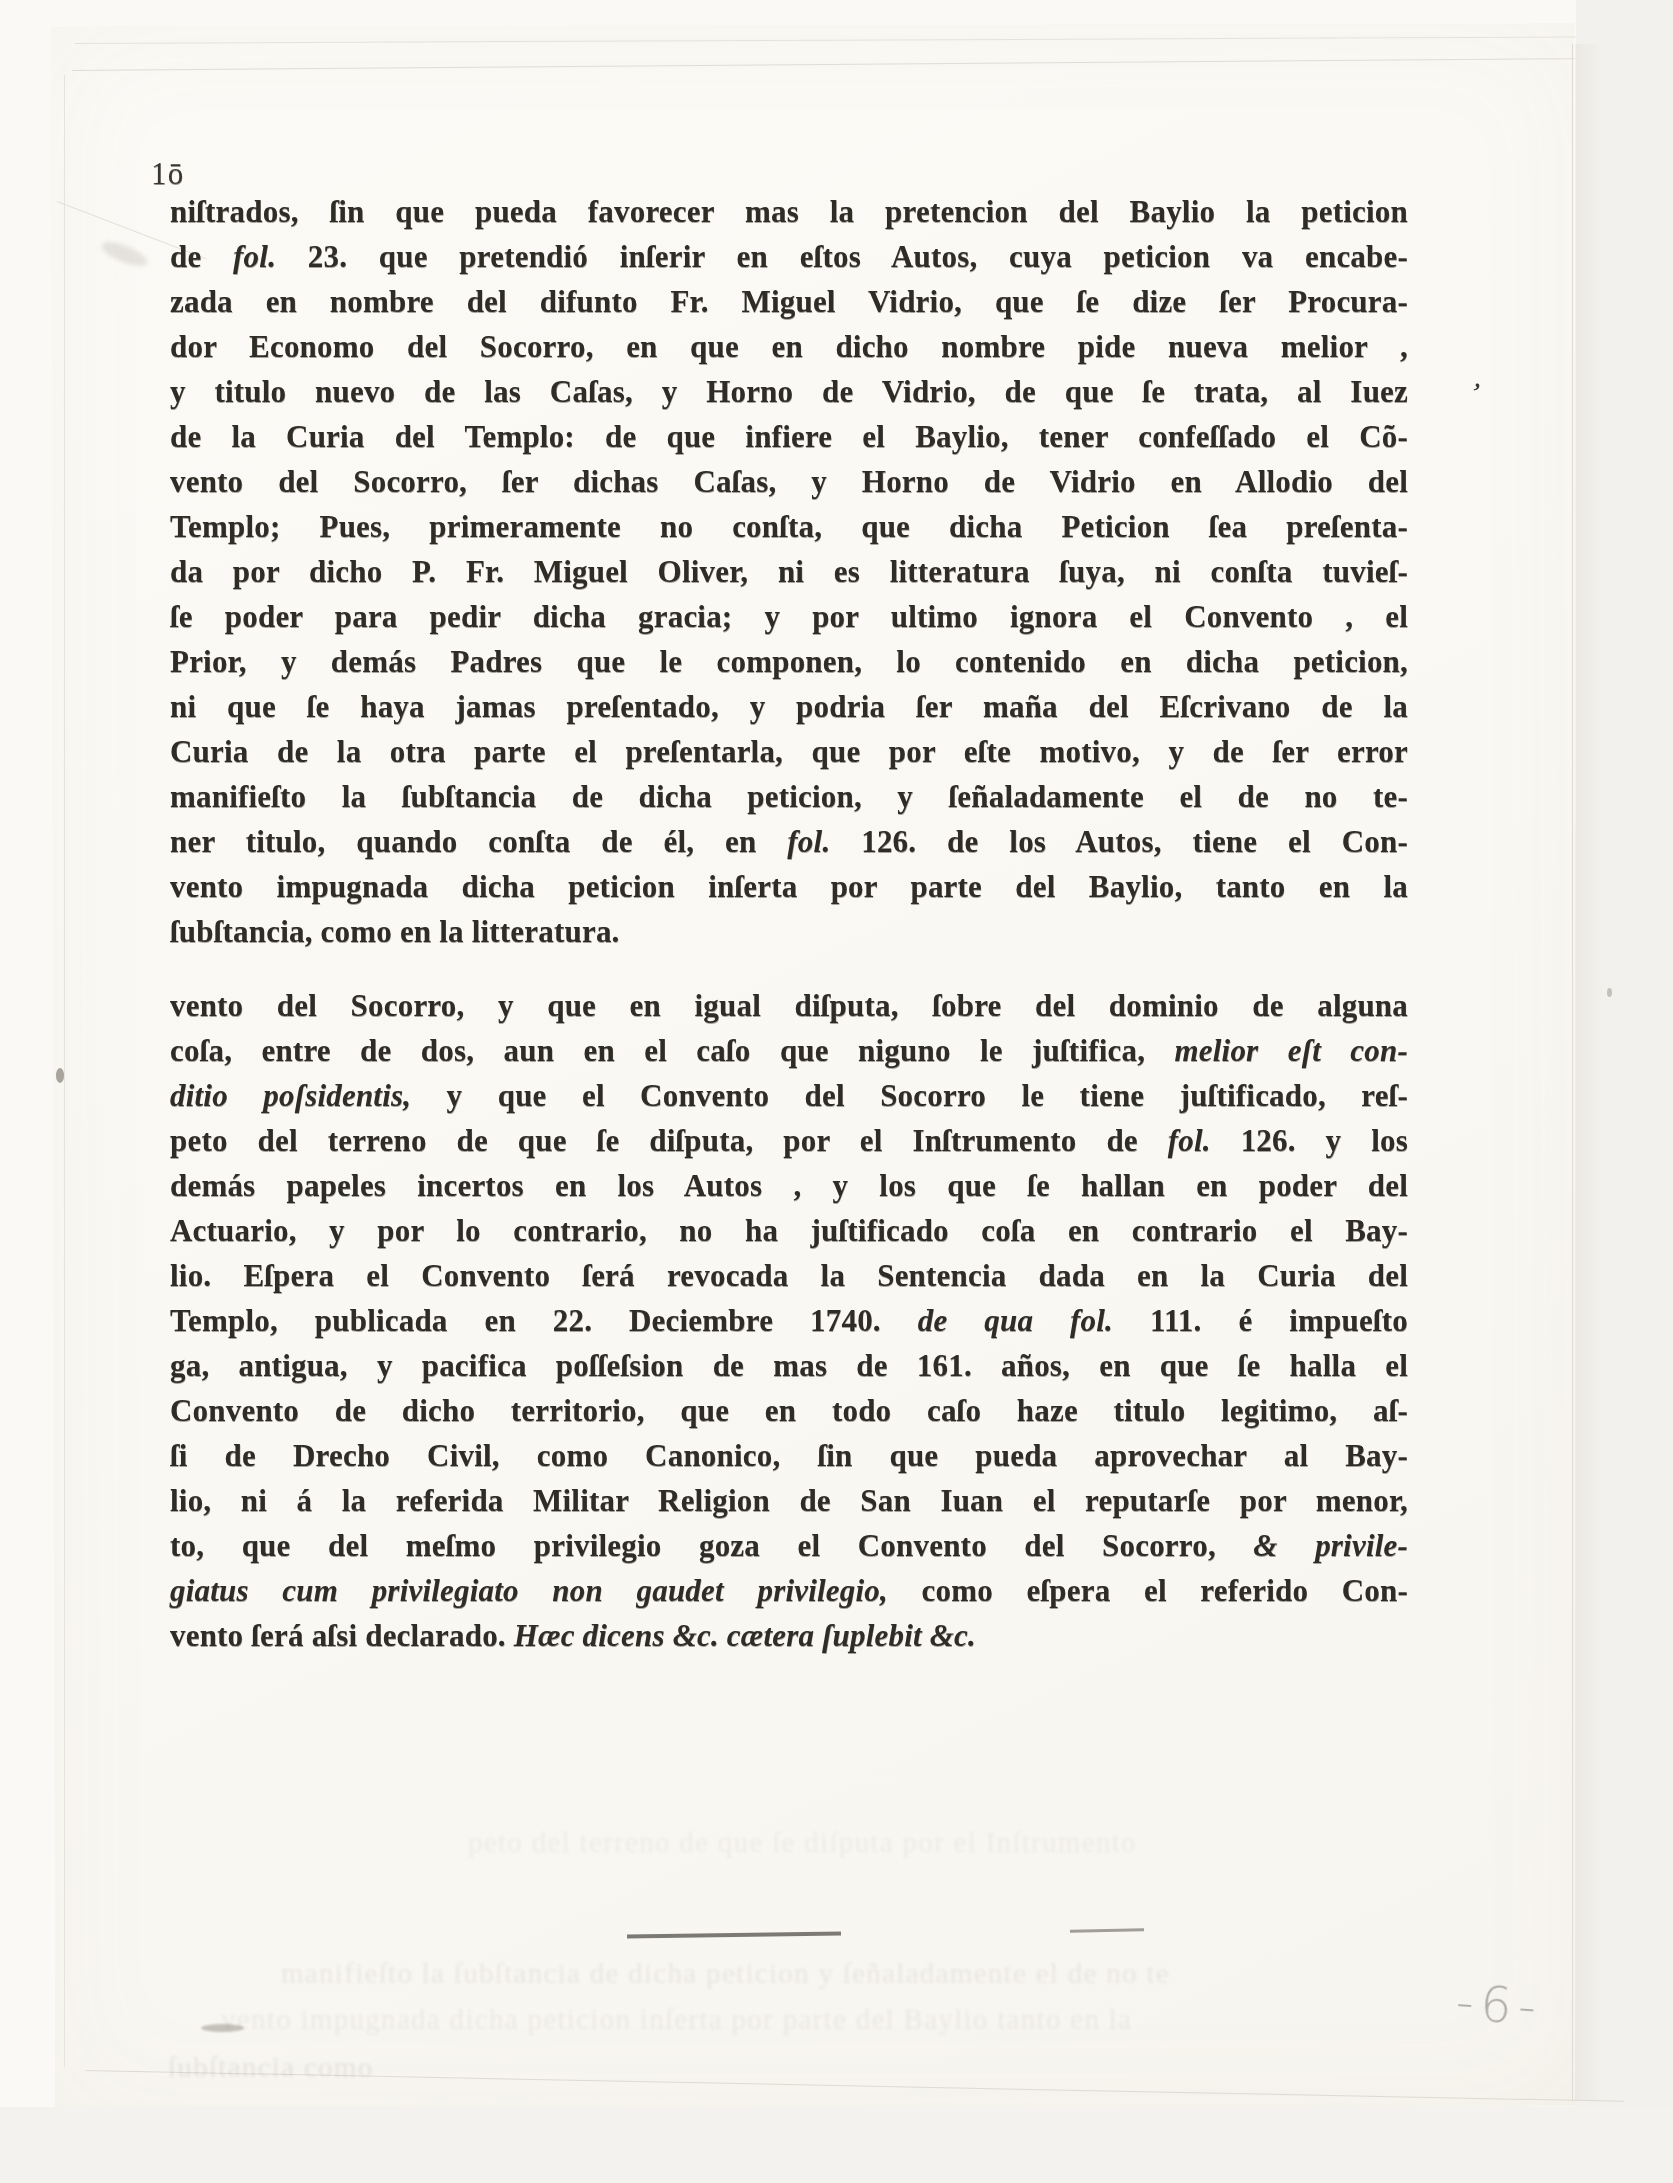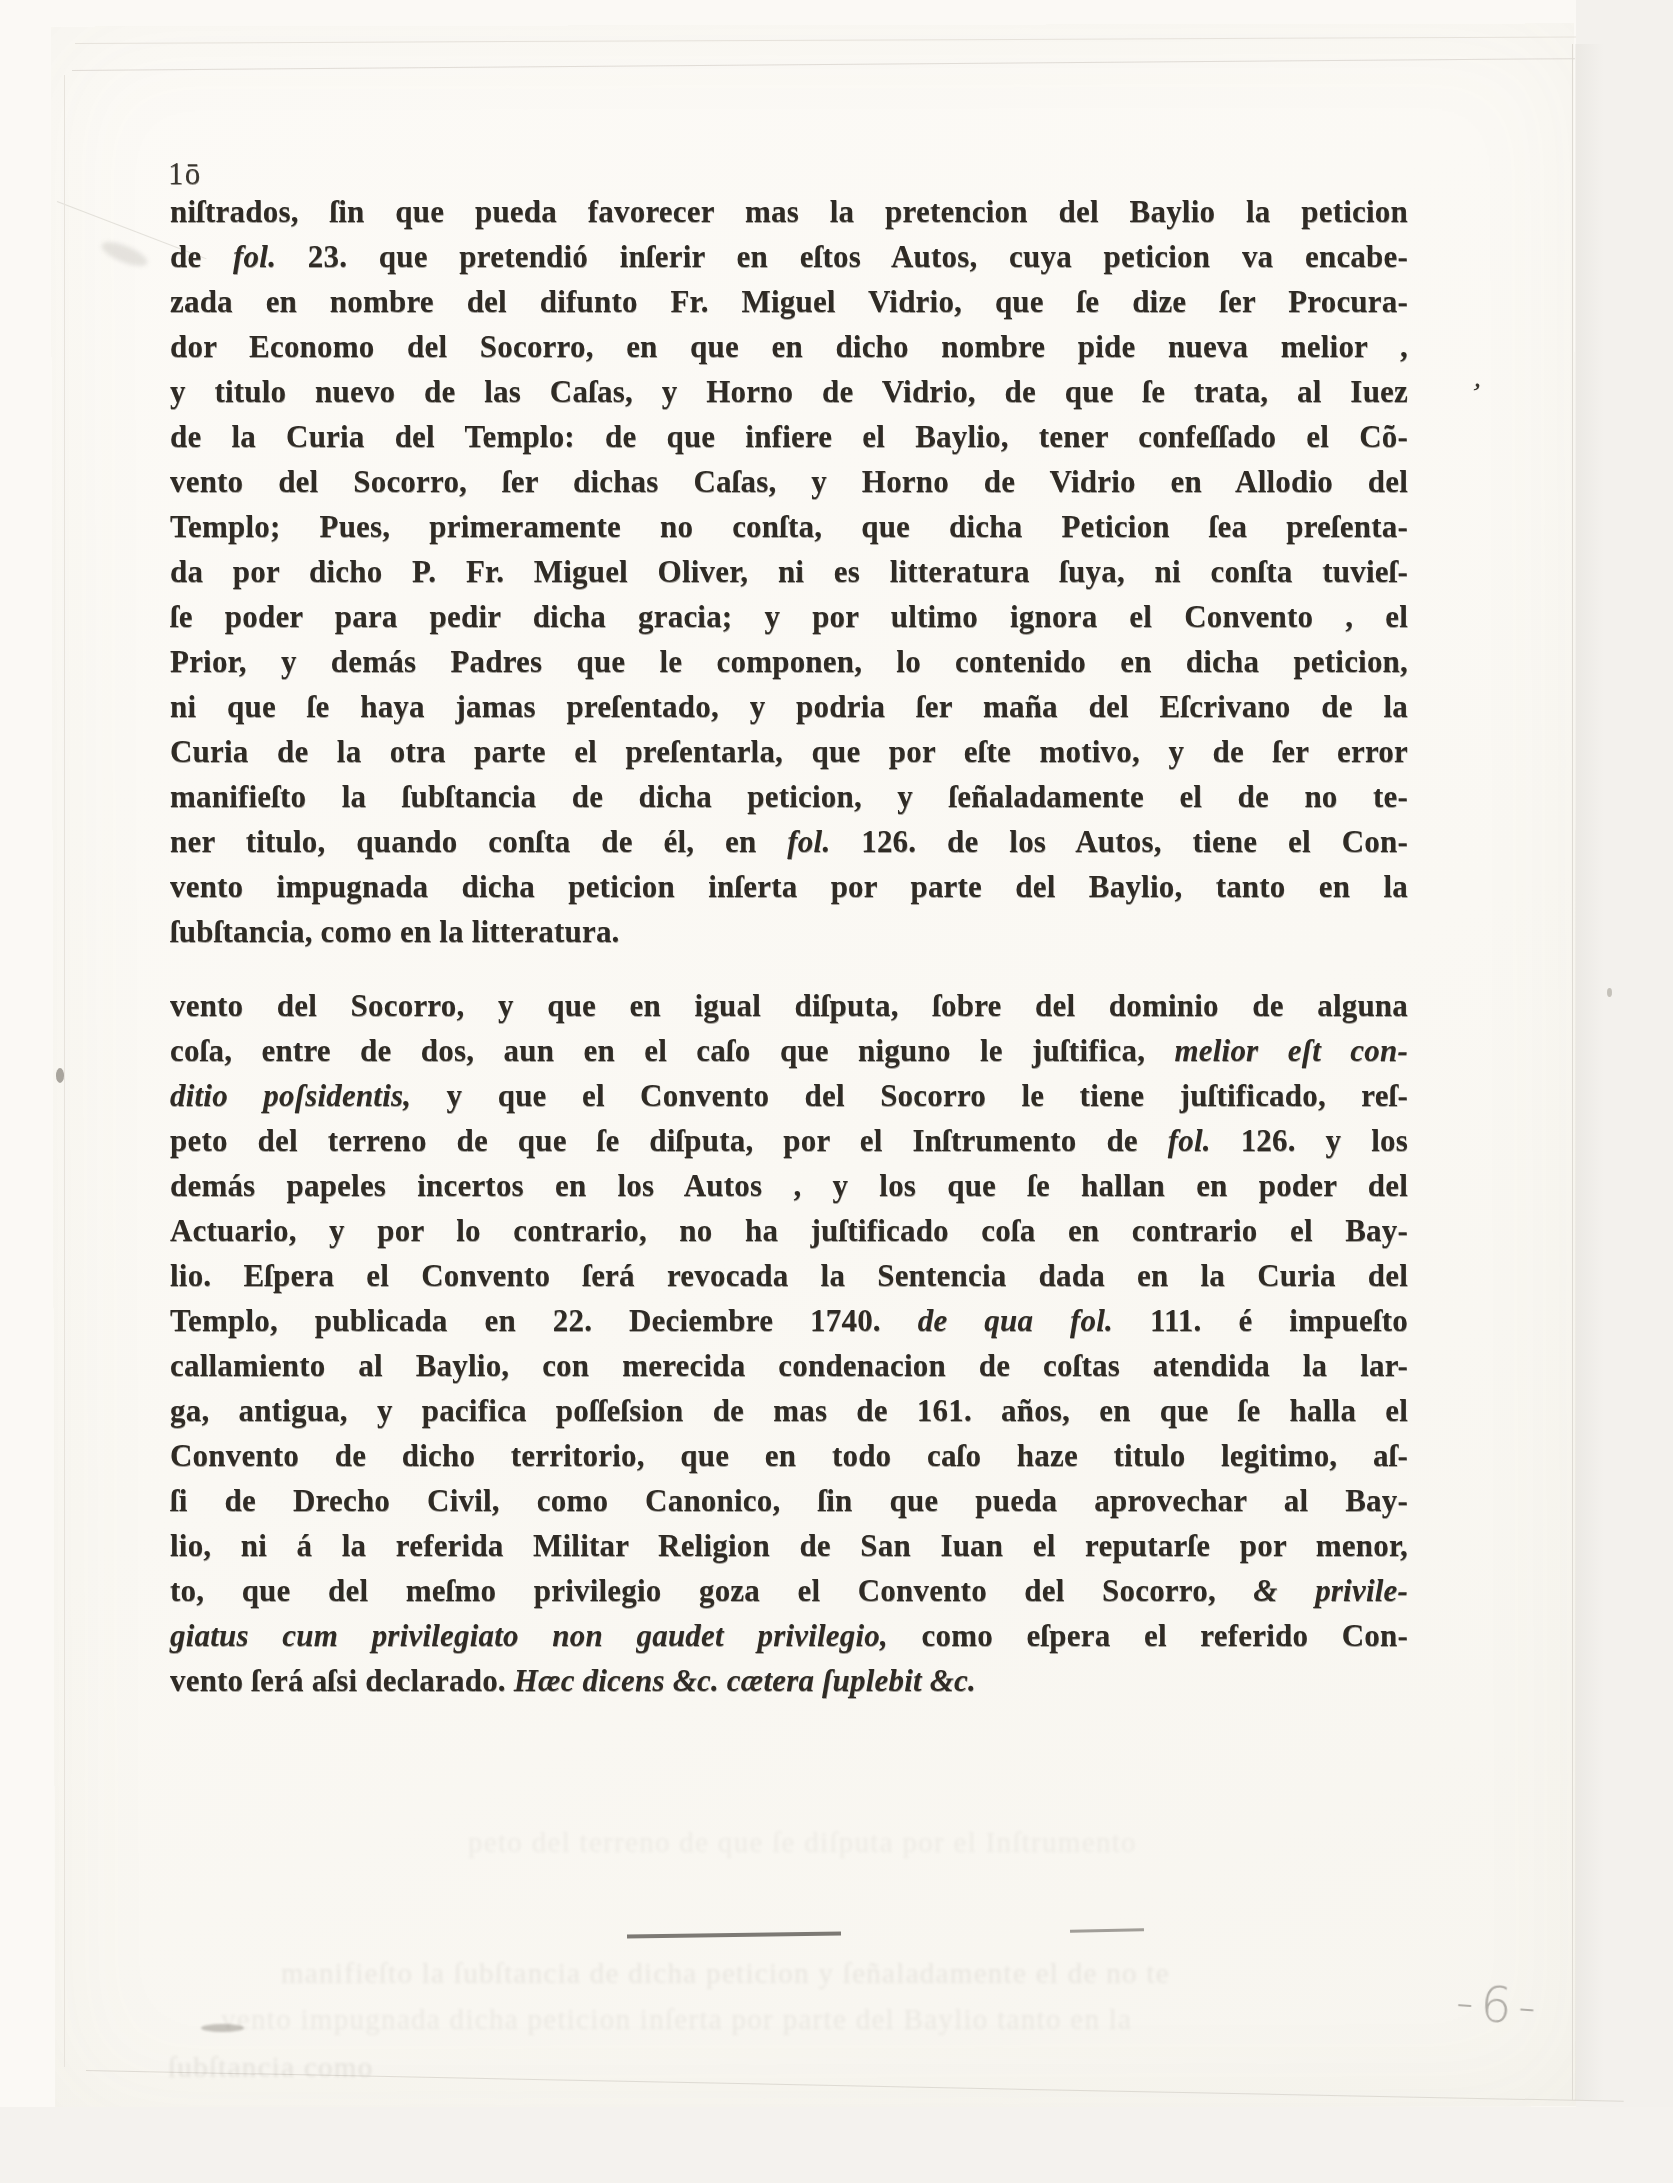"1ō" .page-number { left: 168px -> 151px }
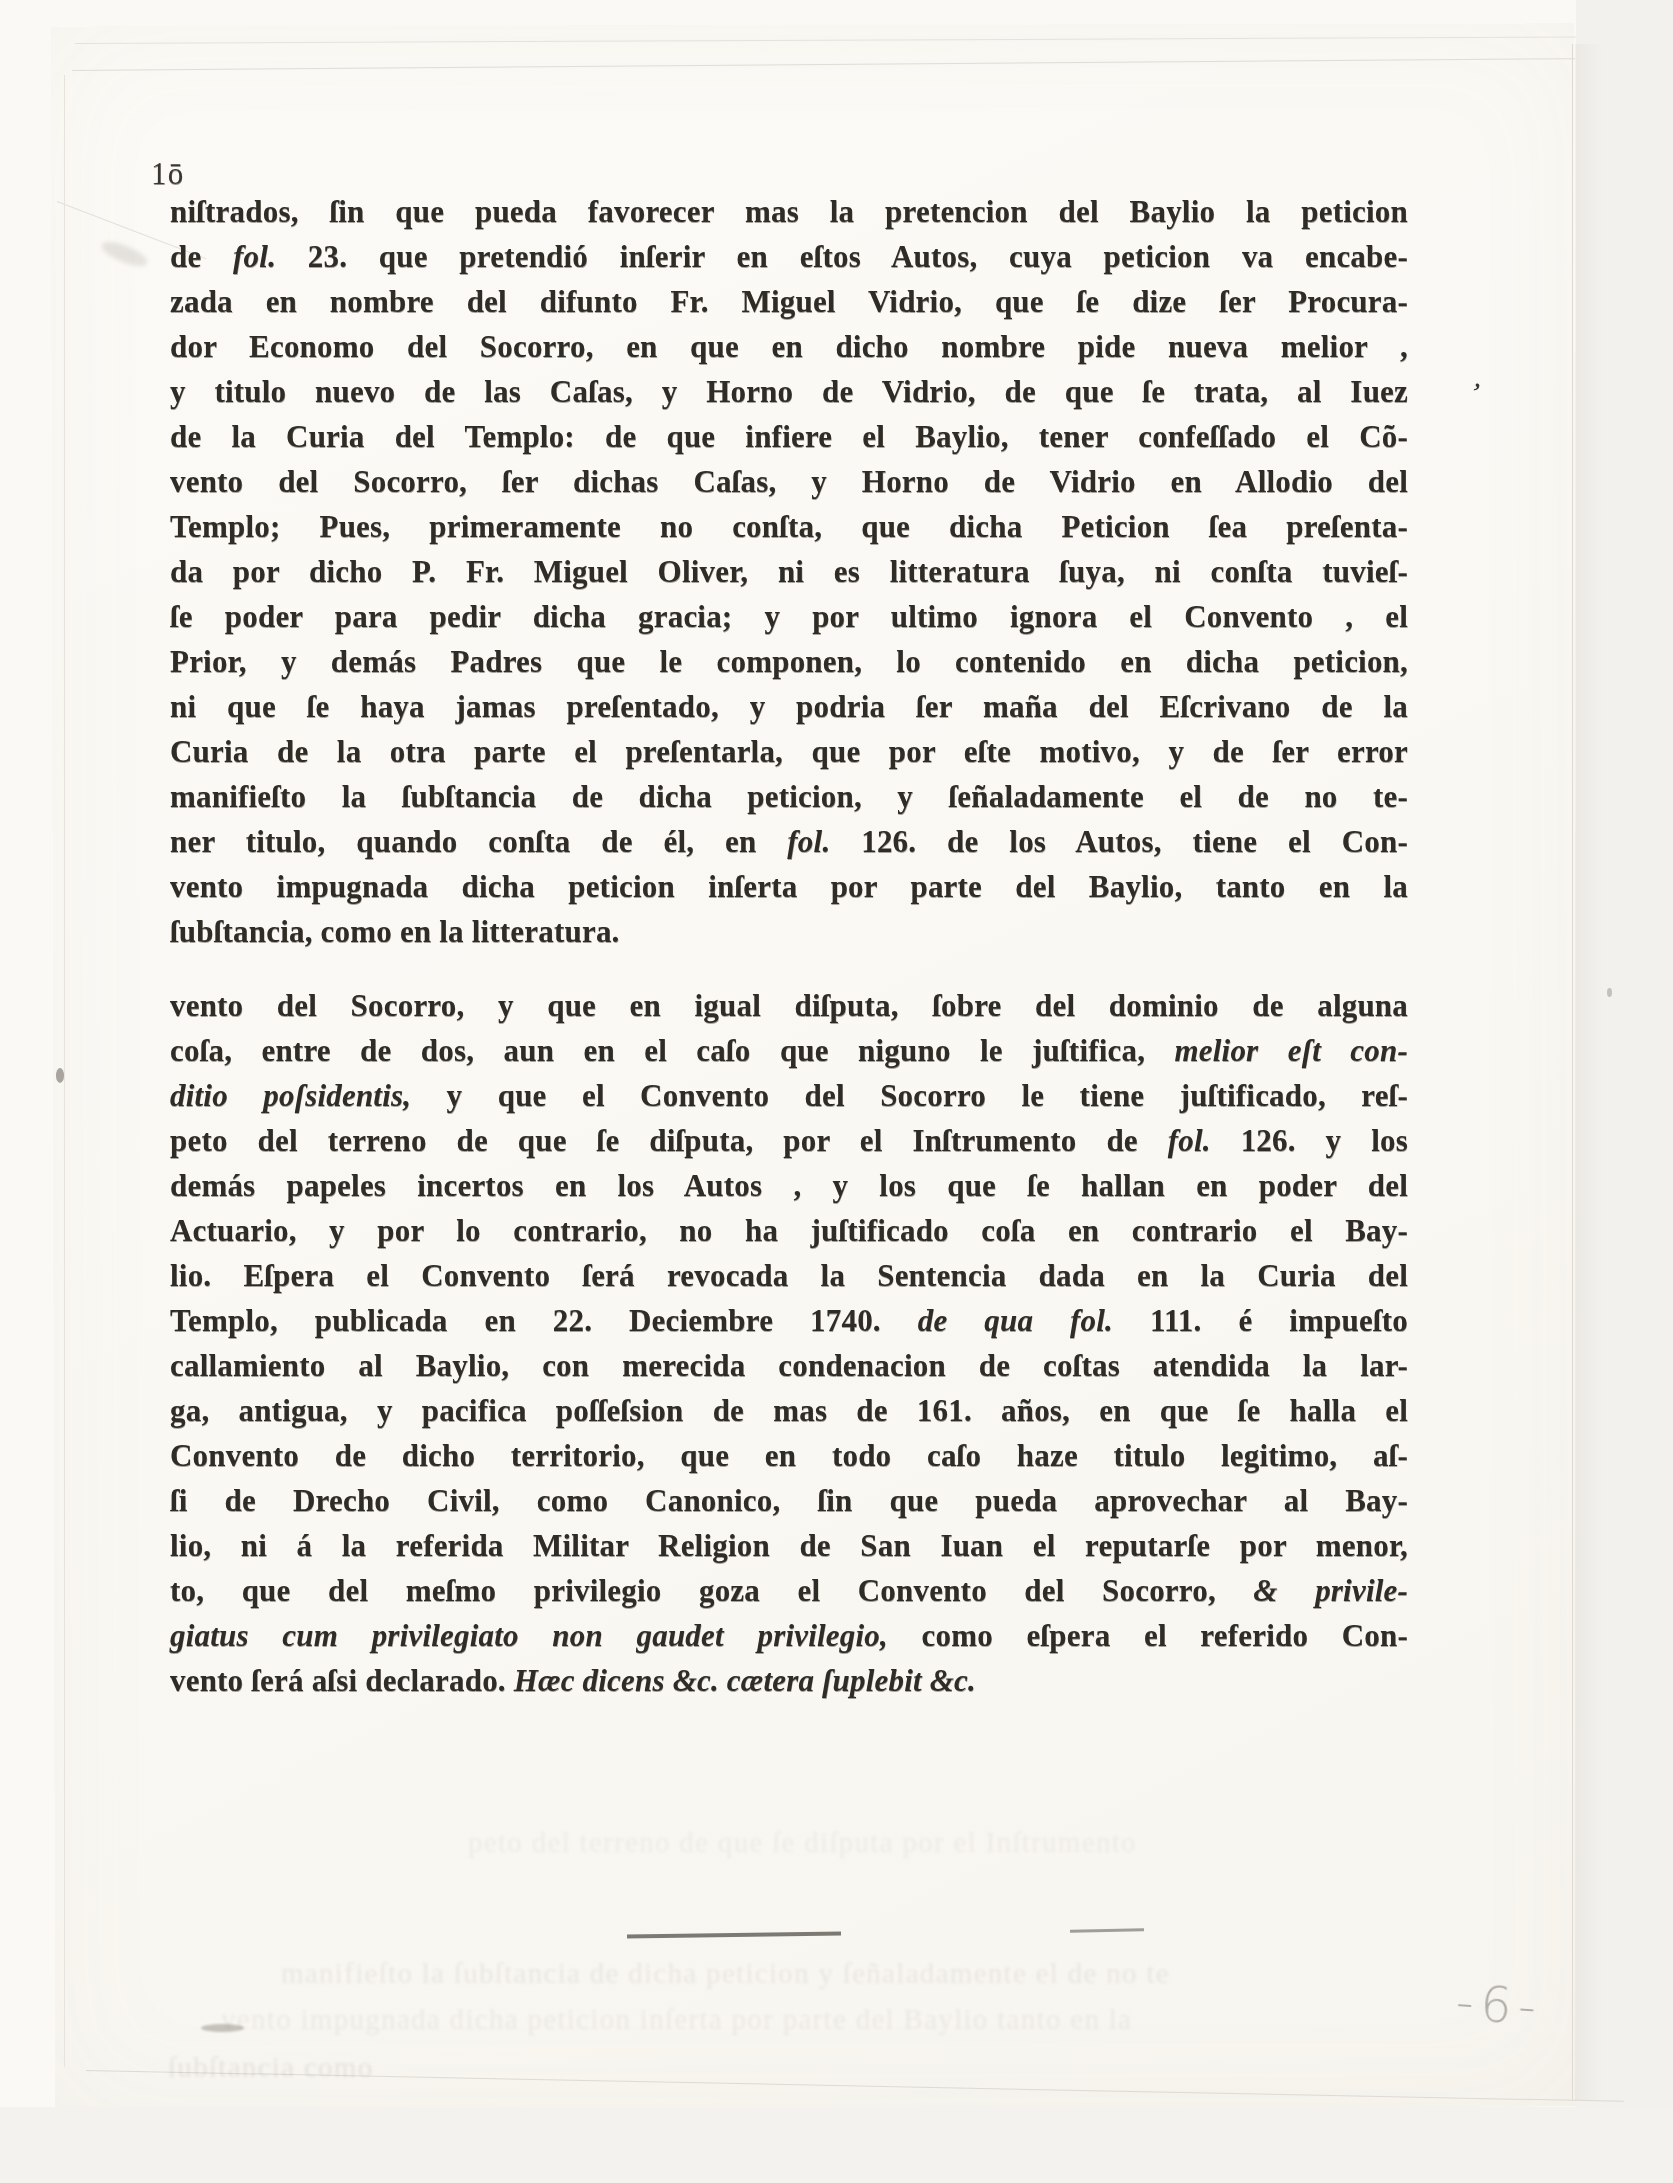"callamiento al Baylio, con merecida" div.line { html: <div><span>callamiento al Baylio, con merecida condenacion de coſtas atendida la lar-</span></div> -> none }
